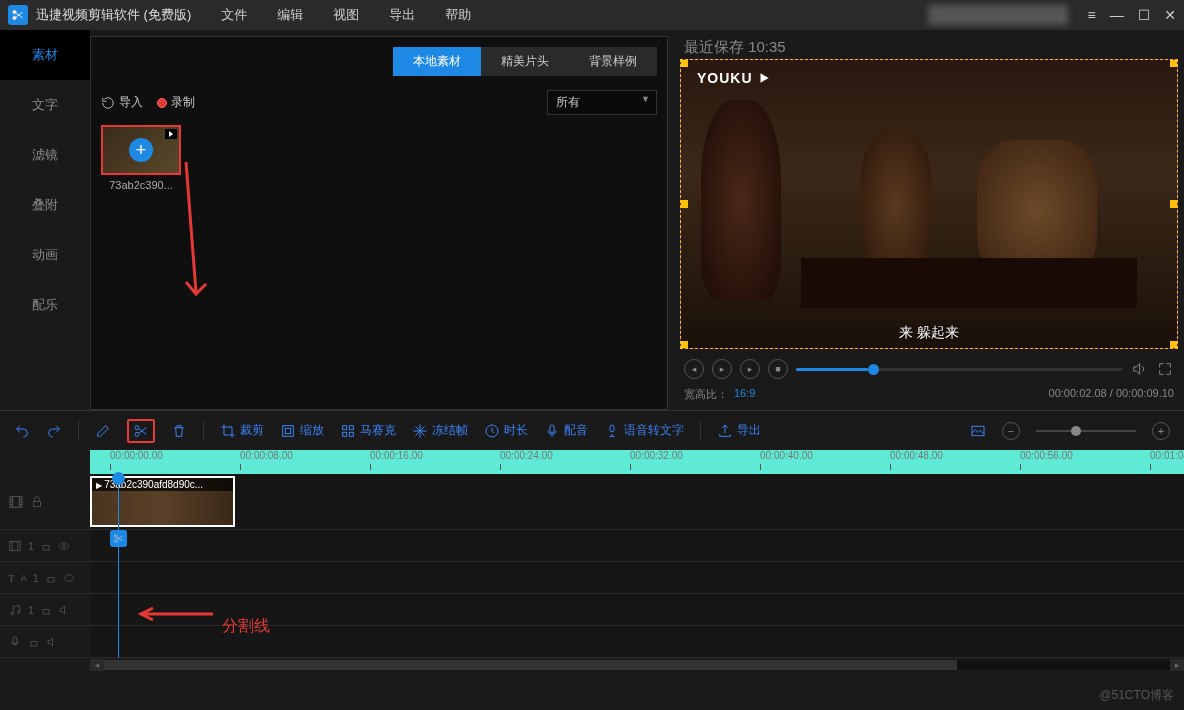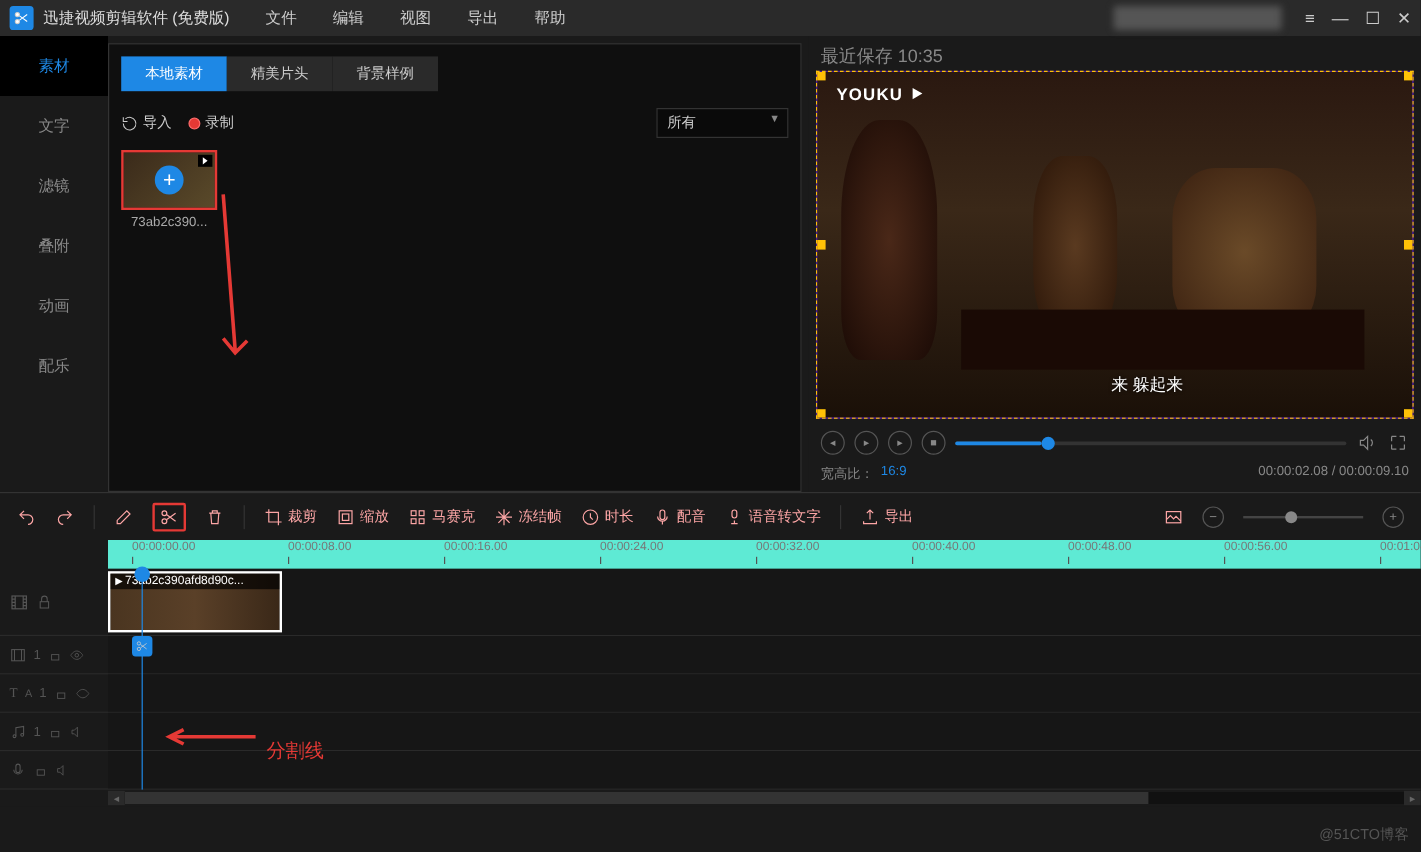"本地素材" .media-tabs { justify-content: flex-start -> flex-end }
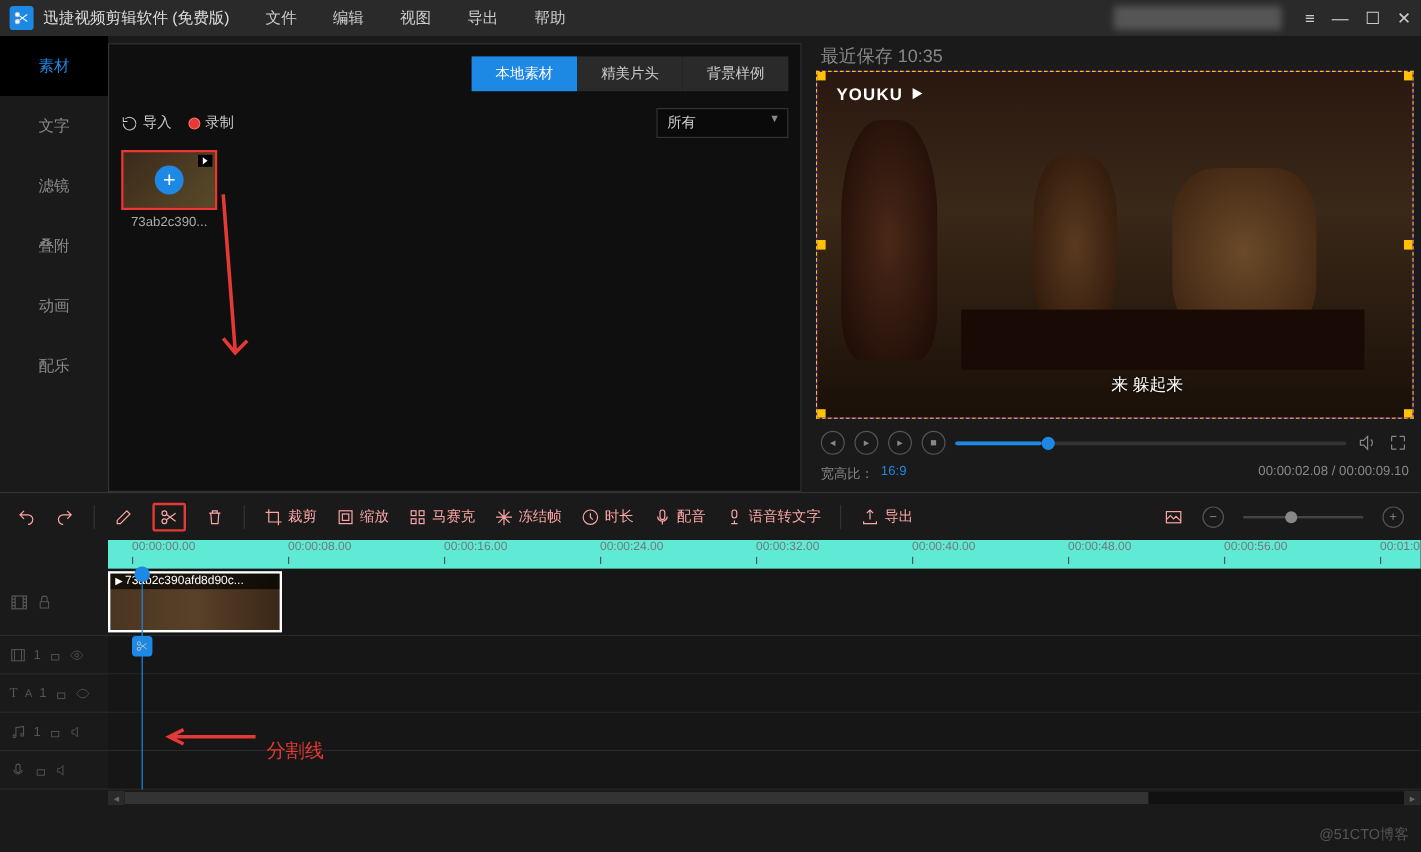"来 躲起来" .preview-scene .subtitle { bottom: 18px -> 6px; margin-left: 27px -> none }
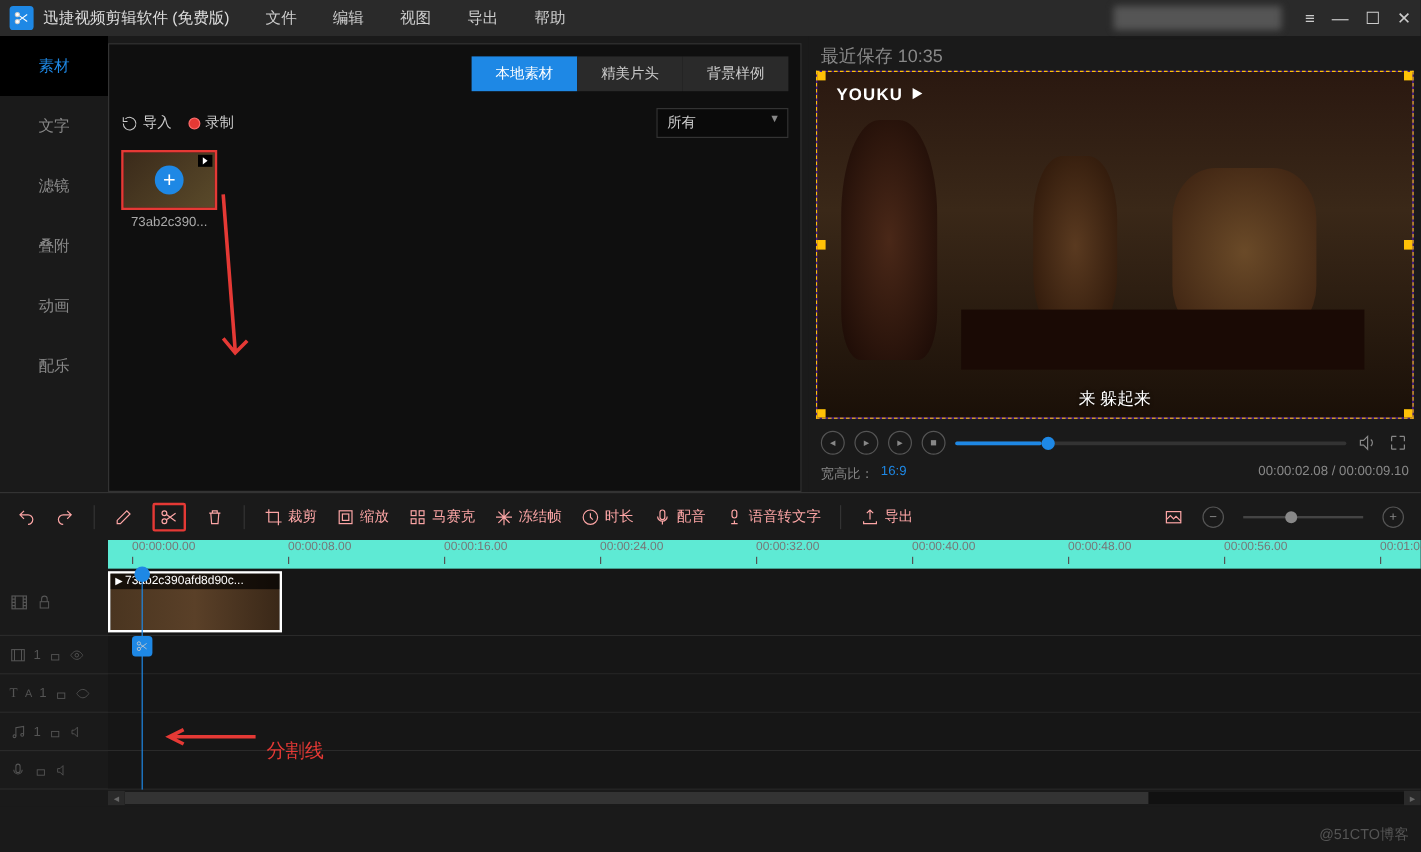"裁剪" .tl-toolbar .tbtn { color: #fca5a5 -> #3b82f6 }
